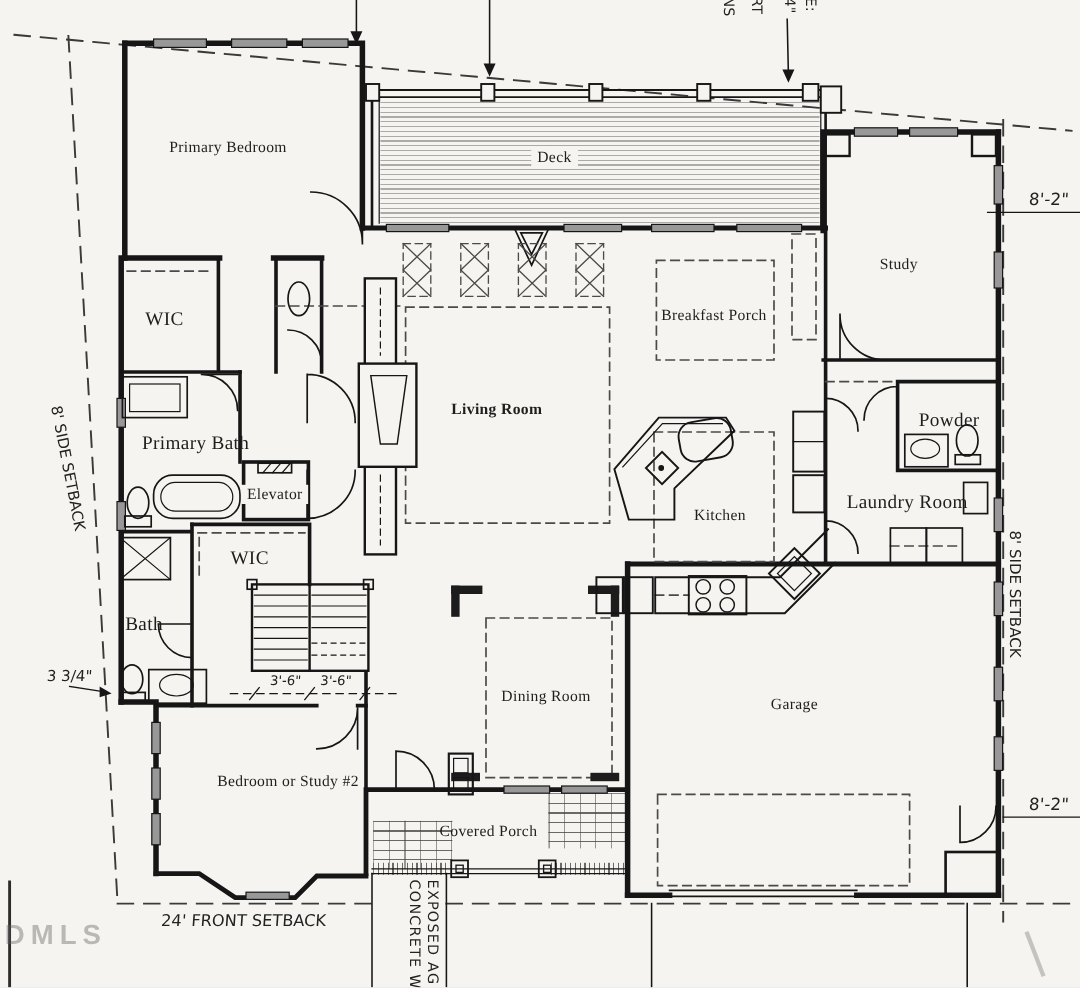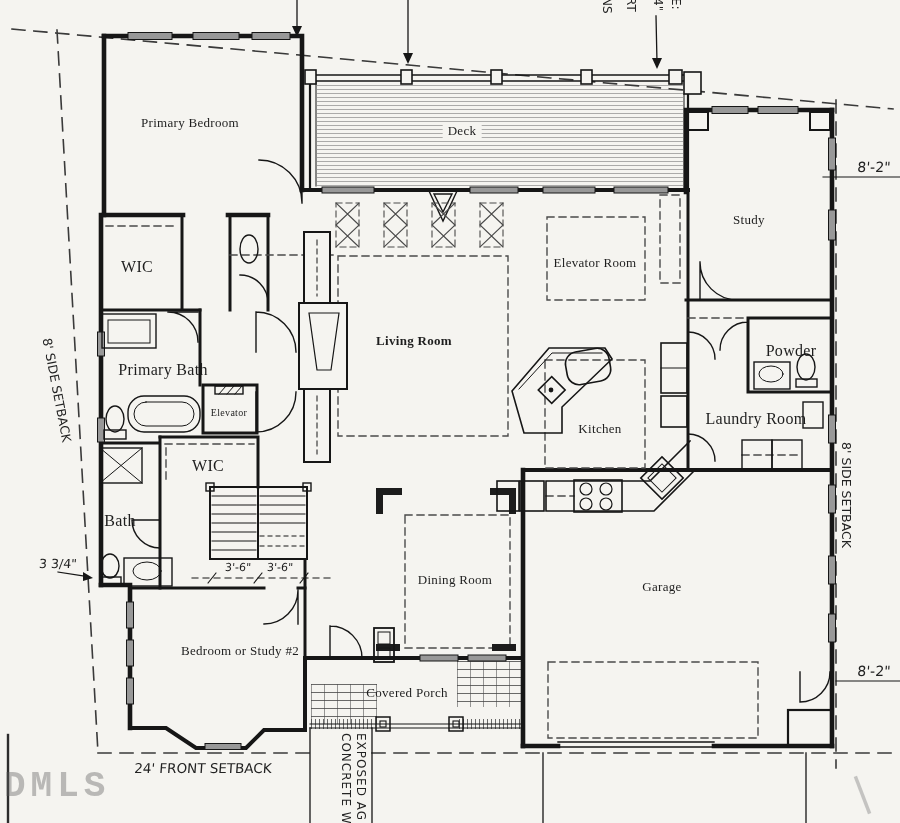"Elevator Room" div.lbl { text: Elevator Room -> Breakfast Porch }
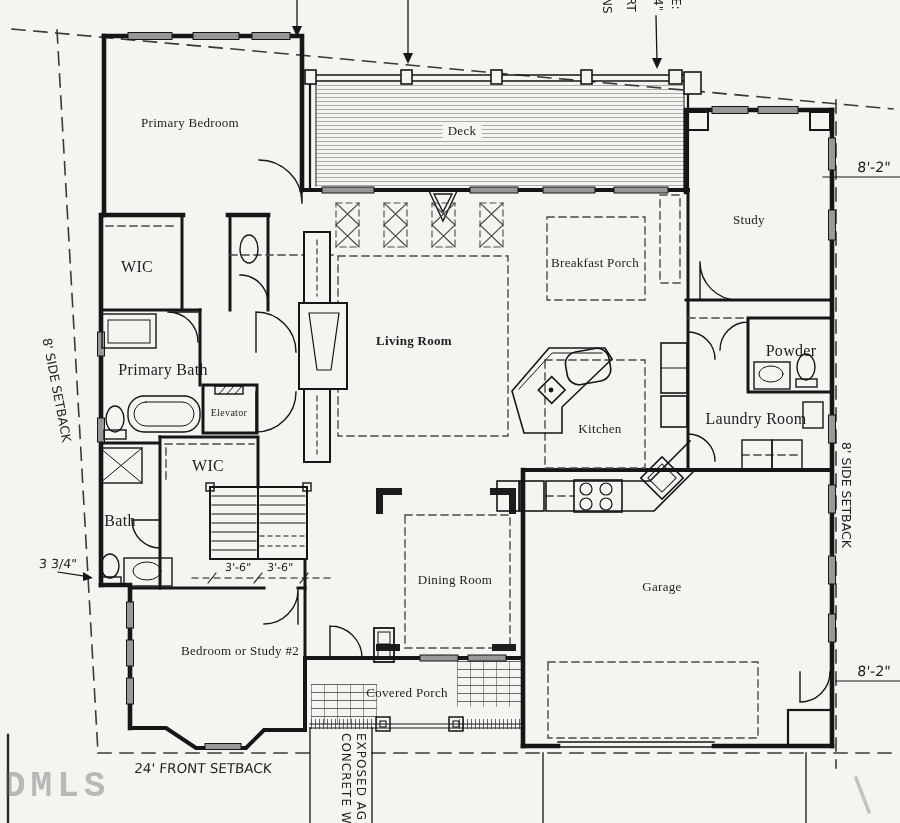"Elevator" .lbl.tiny { font-size: 10px -> 13px }
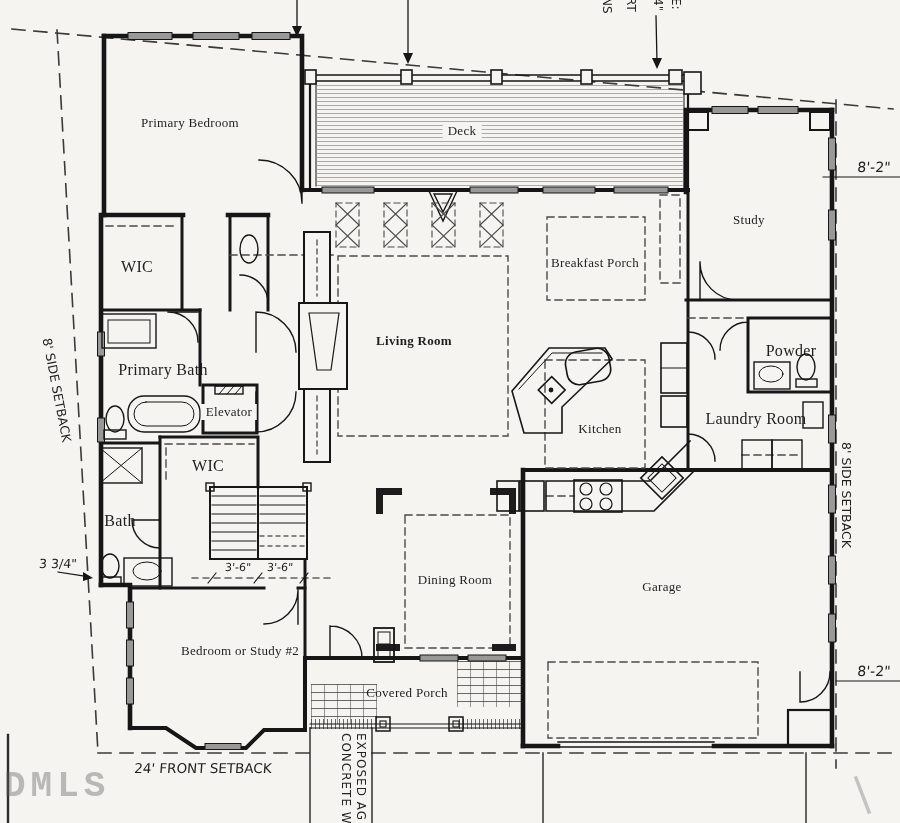"DMLS" .watermark { font-family: Liberation Mono, monospace -> Liberation Sans, sans-serif; font-size: 36px -> 23px }
